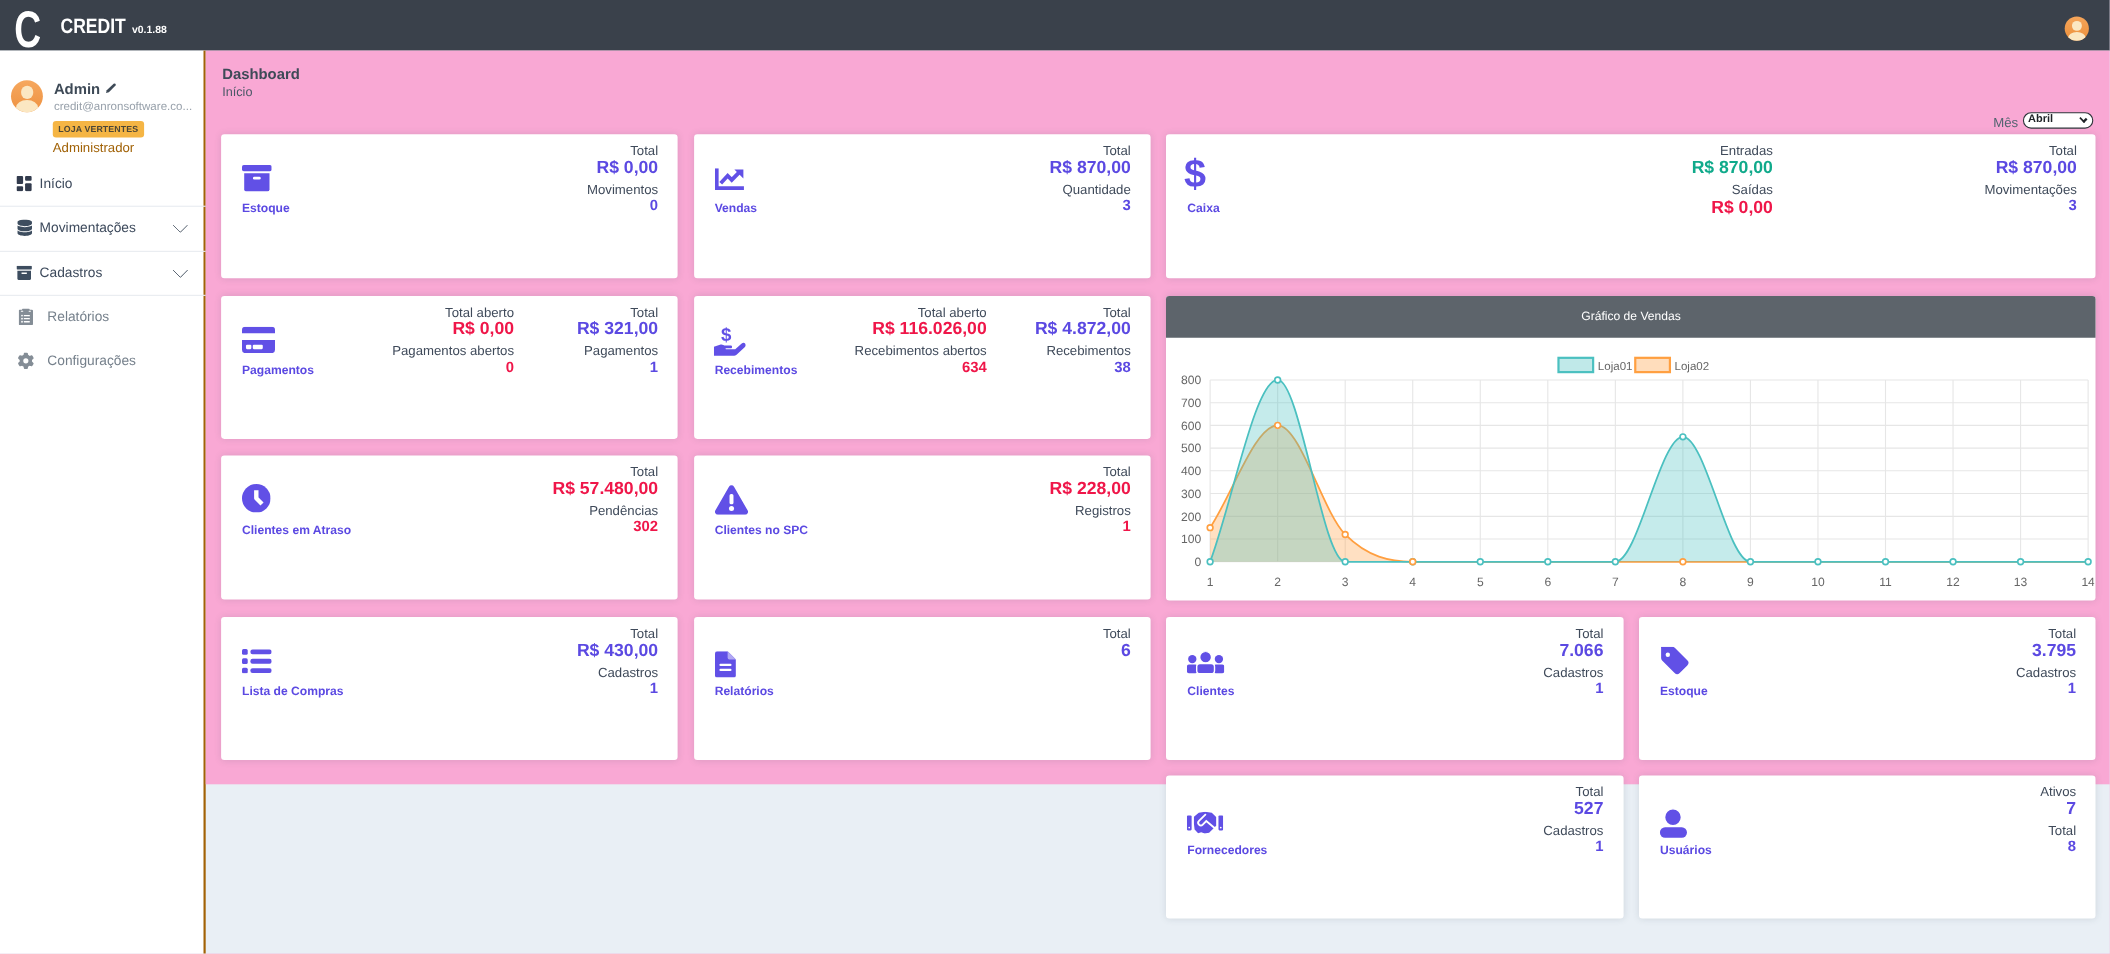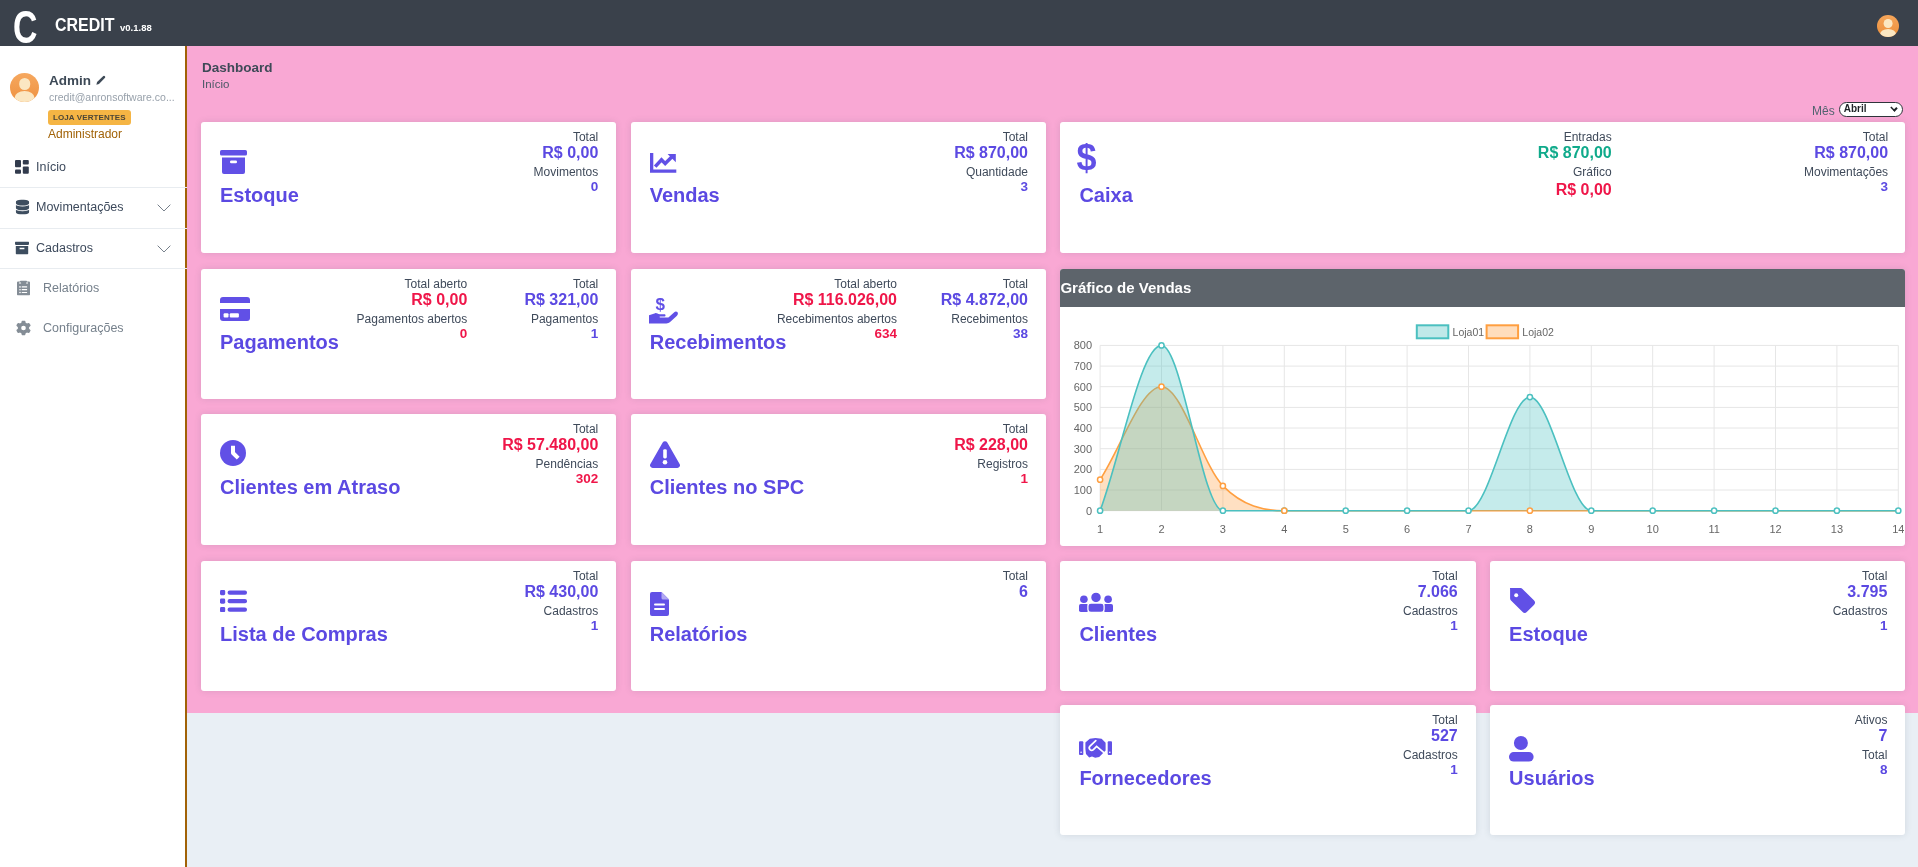"Gráfico" div.lb { text: Gráfico -> Saídas }
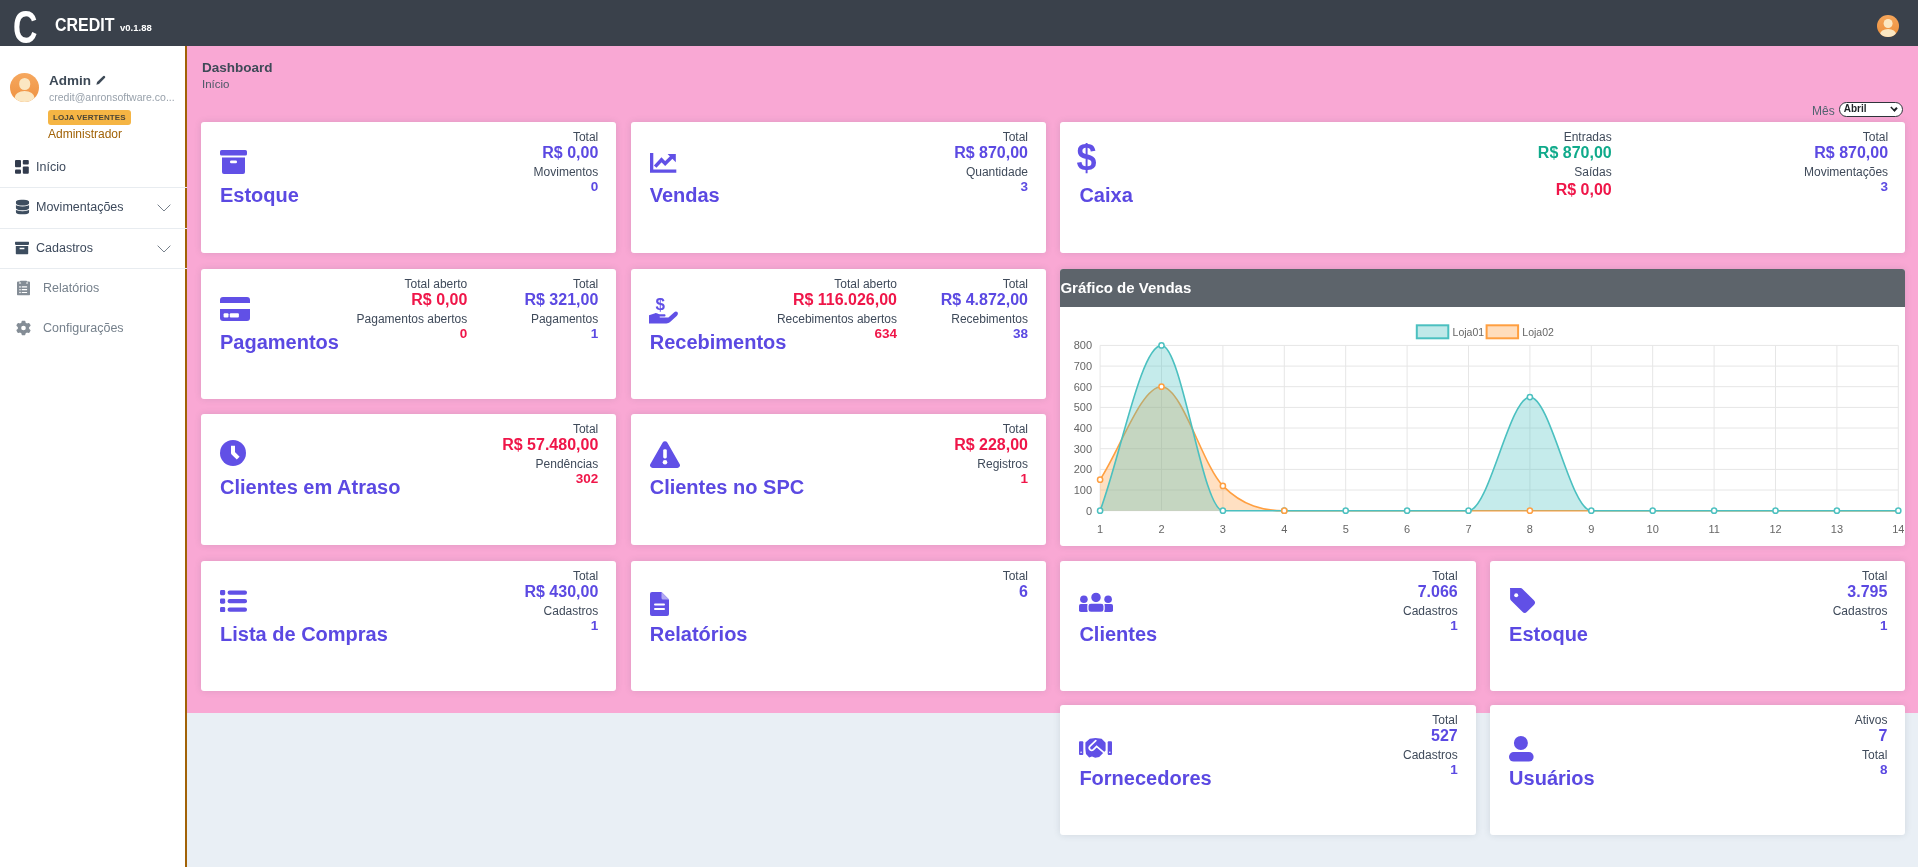"Estoque" .ct { font-size: 20px -> 11px }
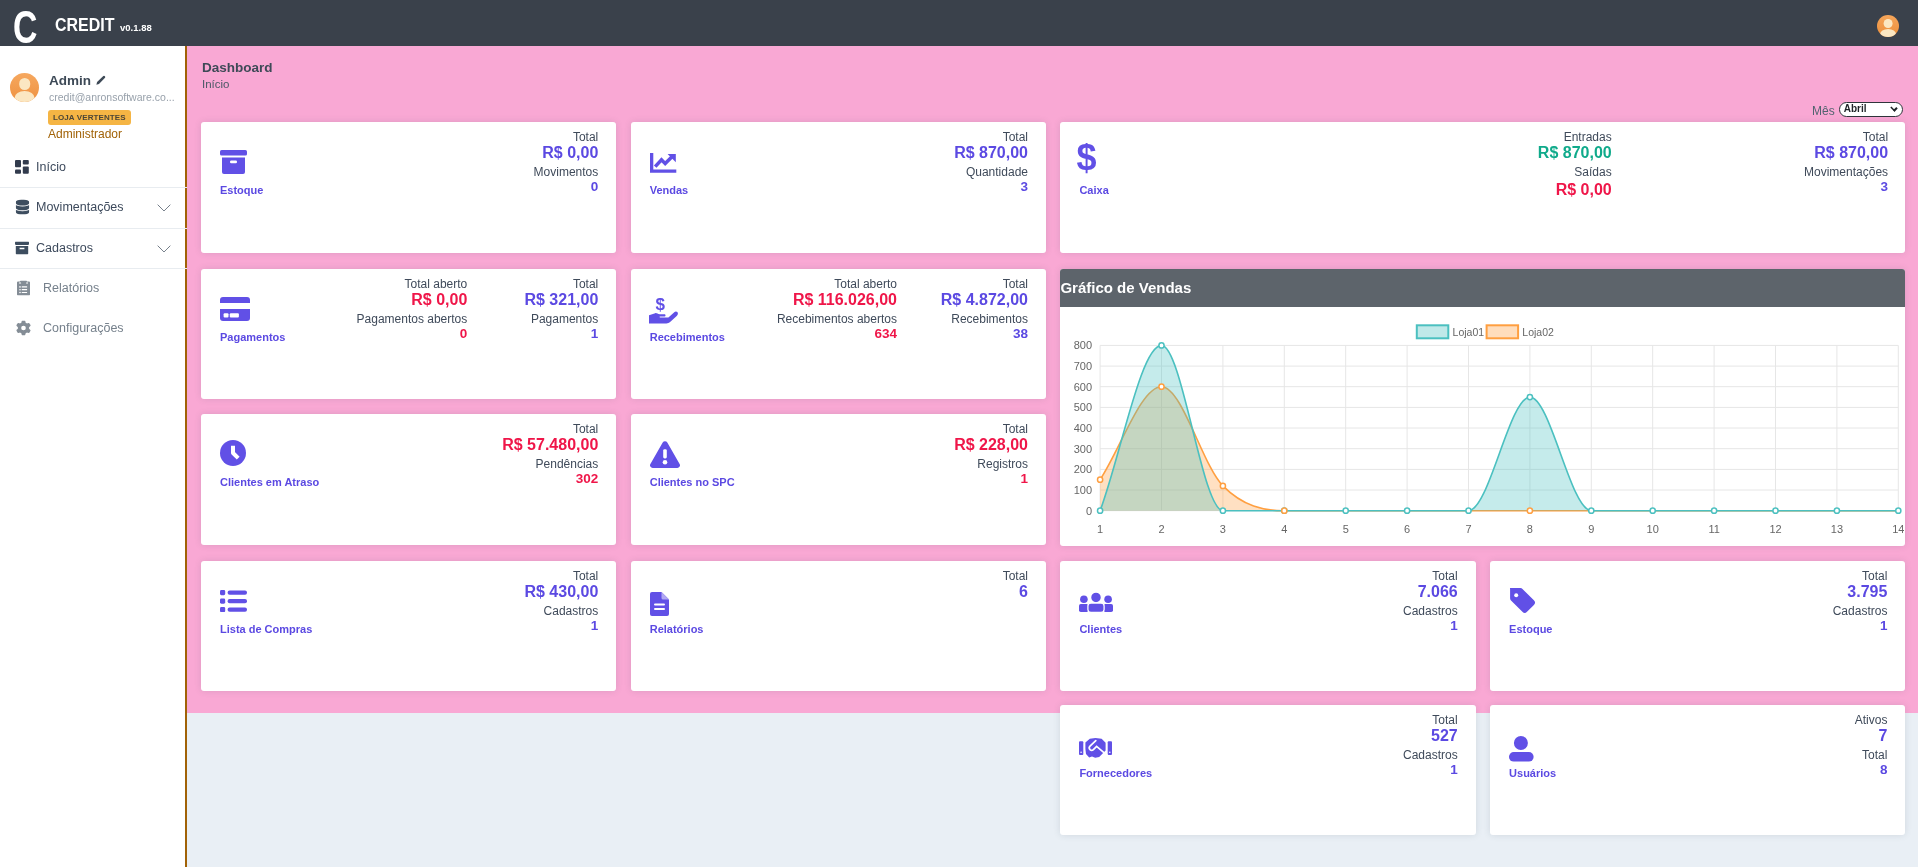"Gráfico de Vendas" .chd { font-size: 15px -> 11px; font-weight: bold -> normal; text-align: left -> center }
